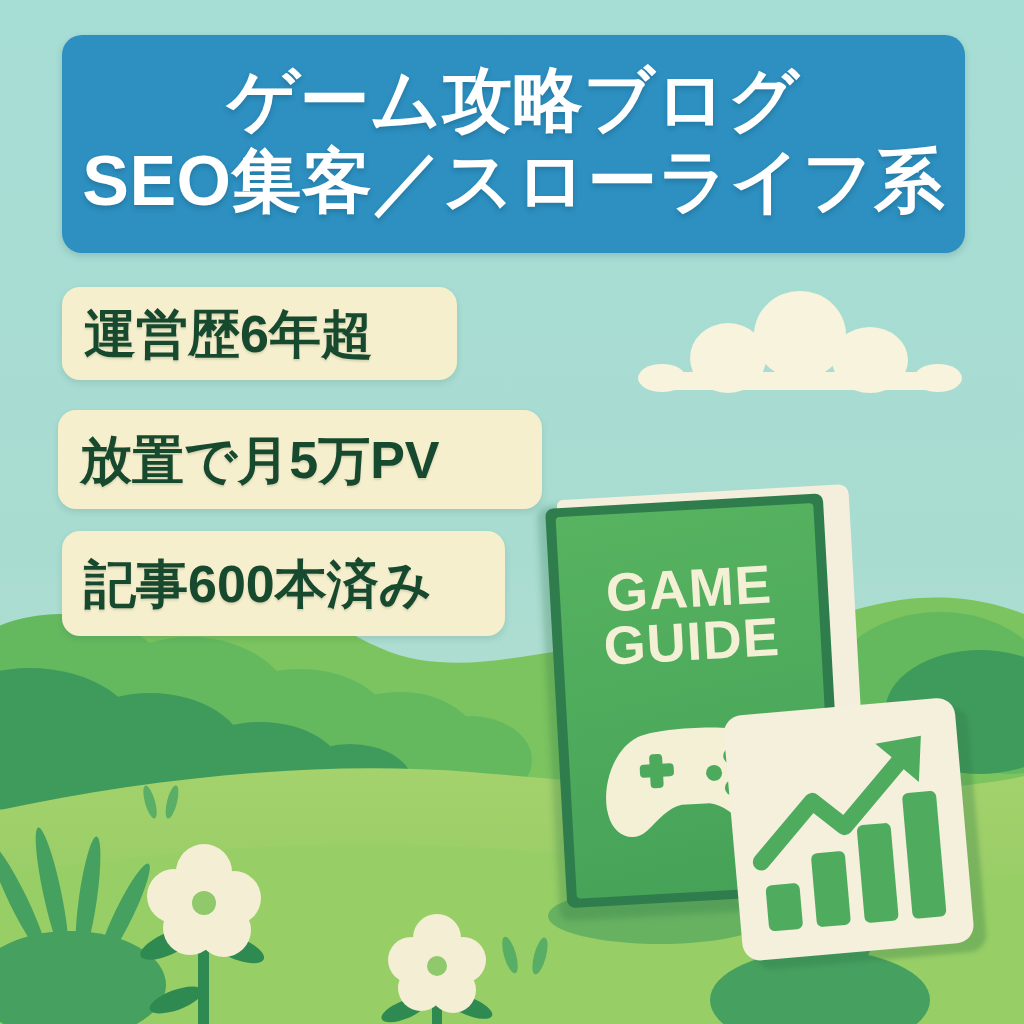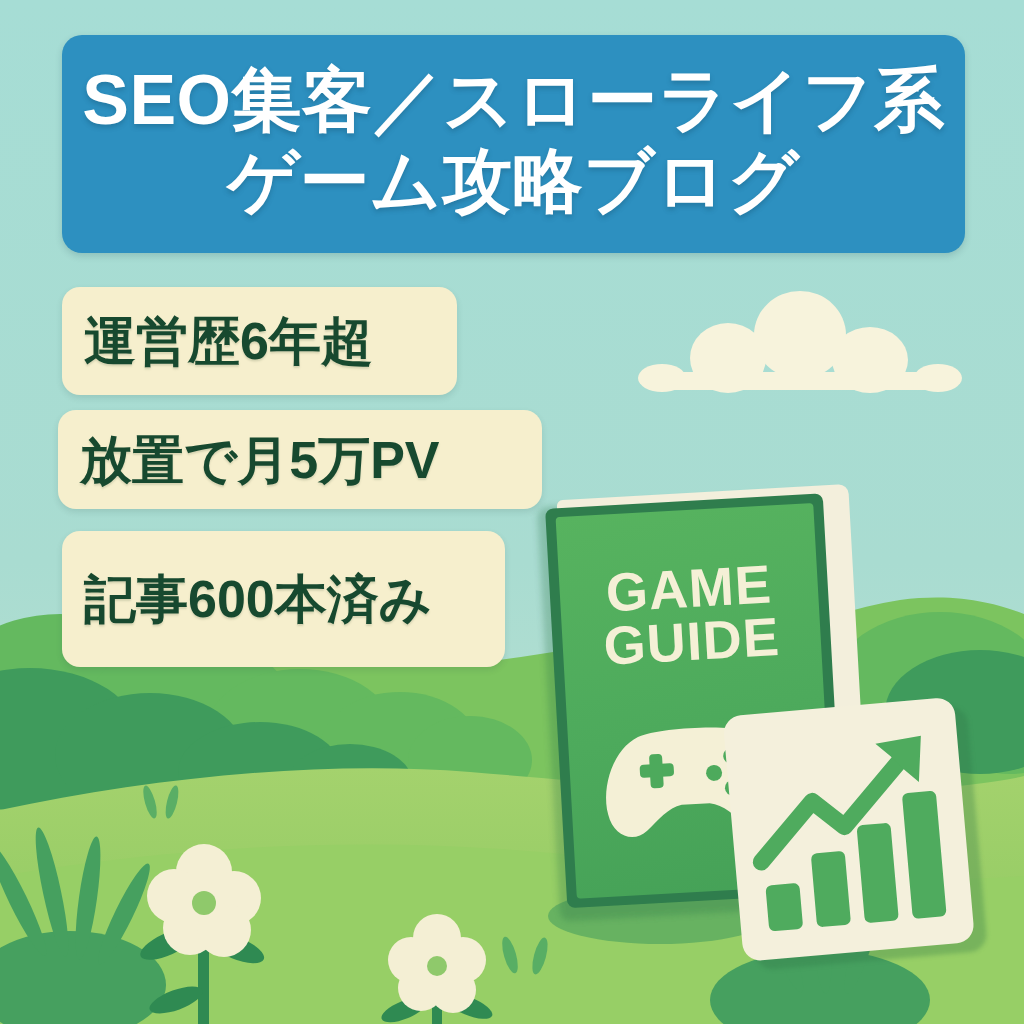"SEO集客／スローライフ系" div.banner-line { order: before "ゲーム攻略ブログ" -> after "ゲーム攻略ブログ" }
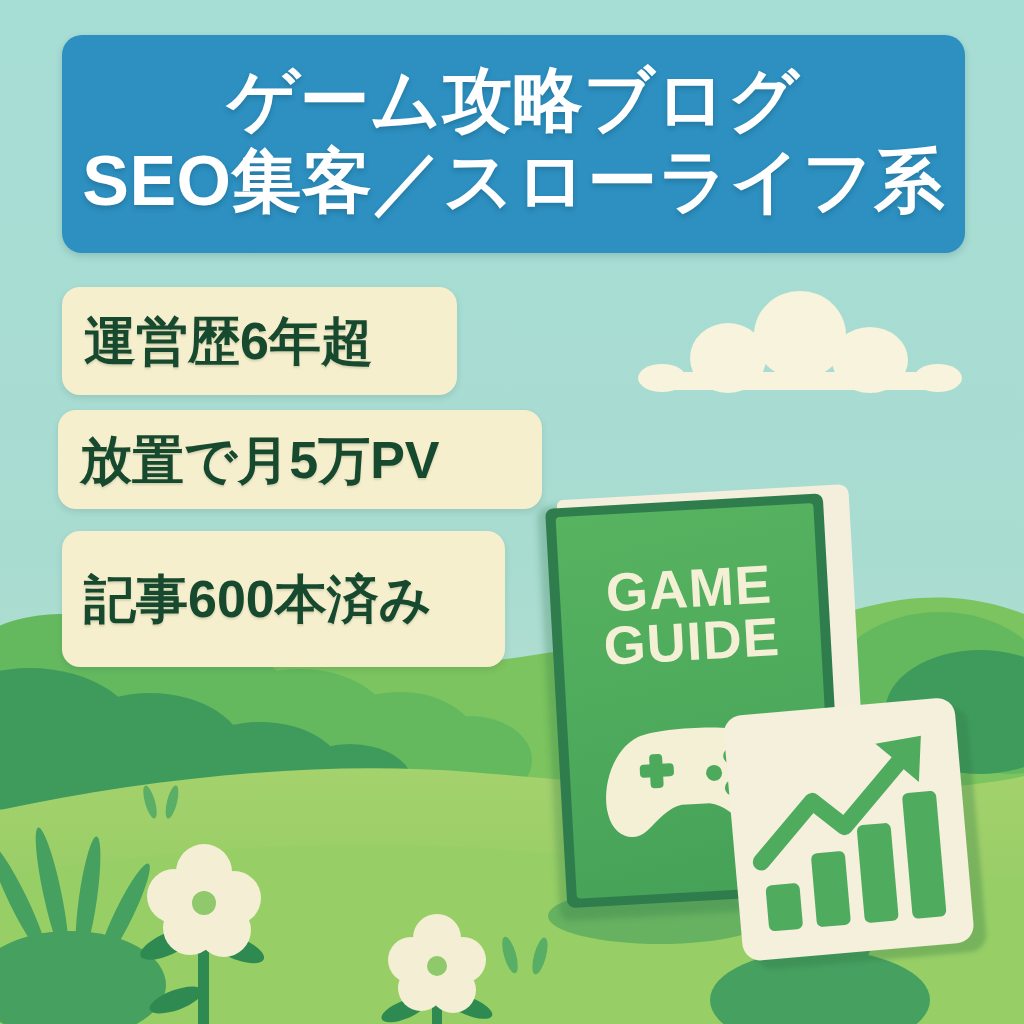"運営歴6年超" #chip-0 { height: 108px -> 93px }
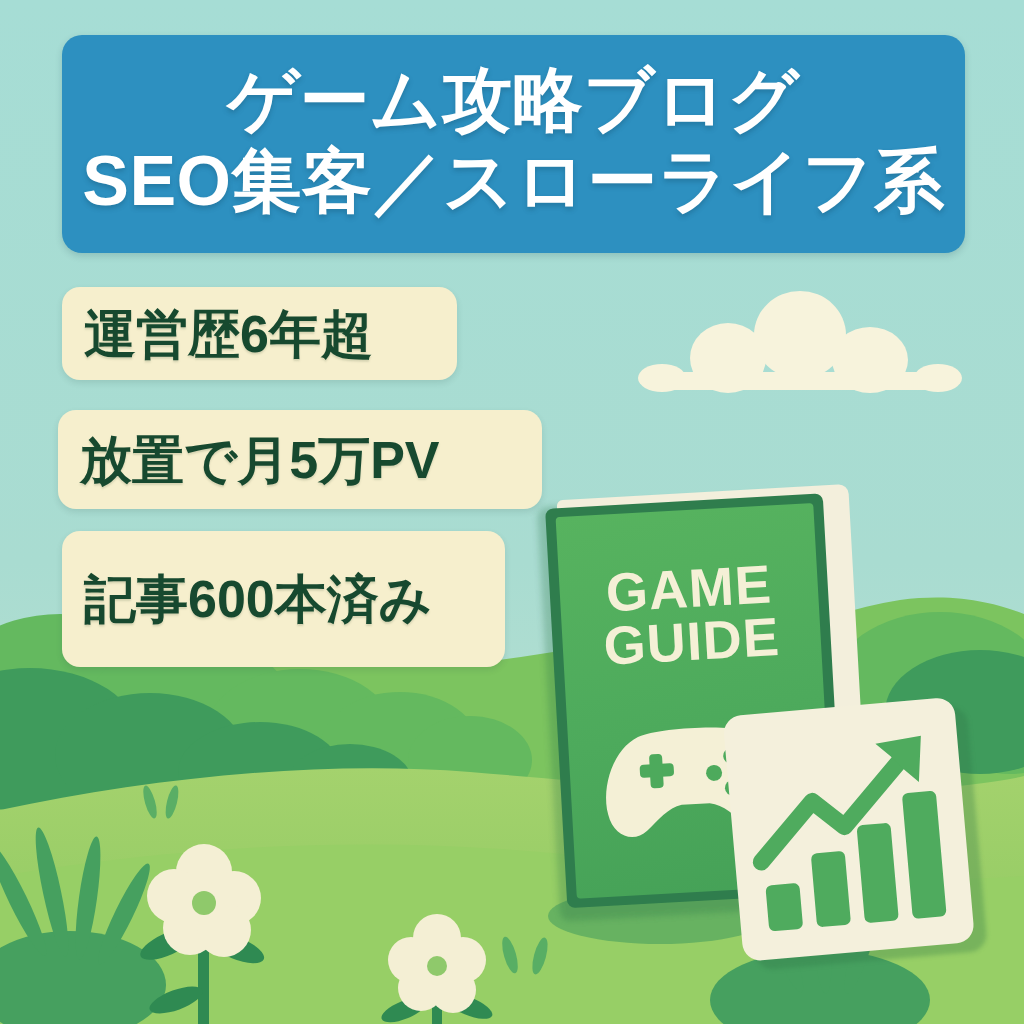"記事600本済み" #chip-2 { height: 136px -> 105px }
